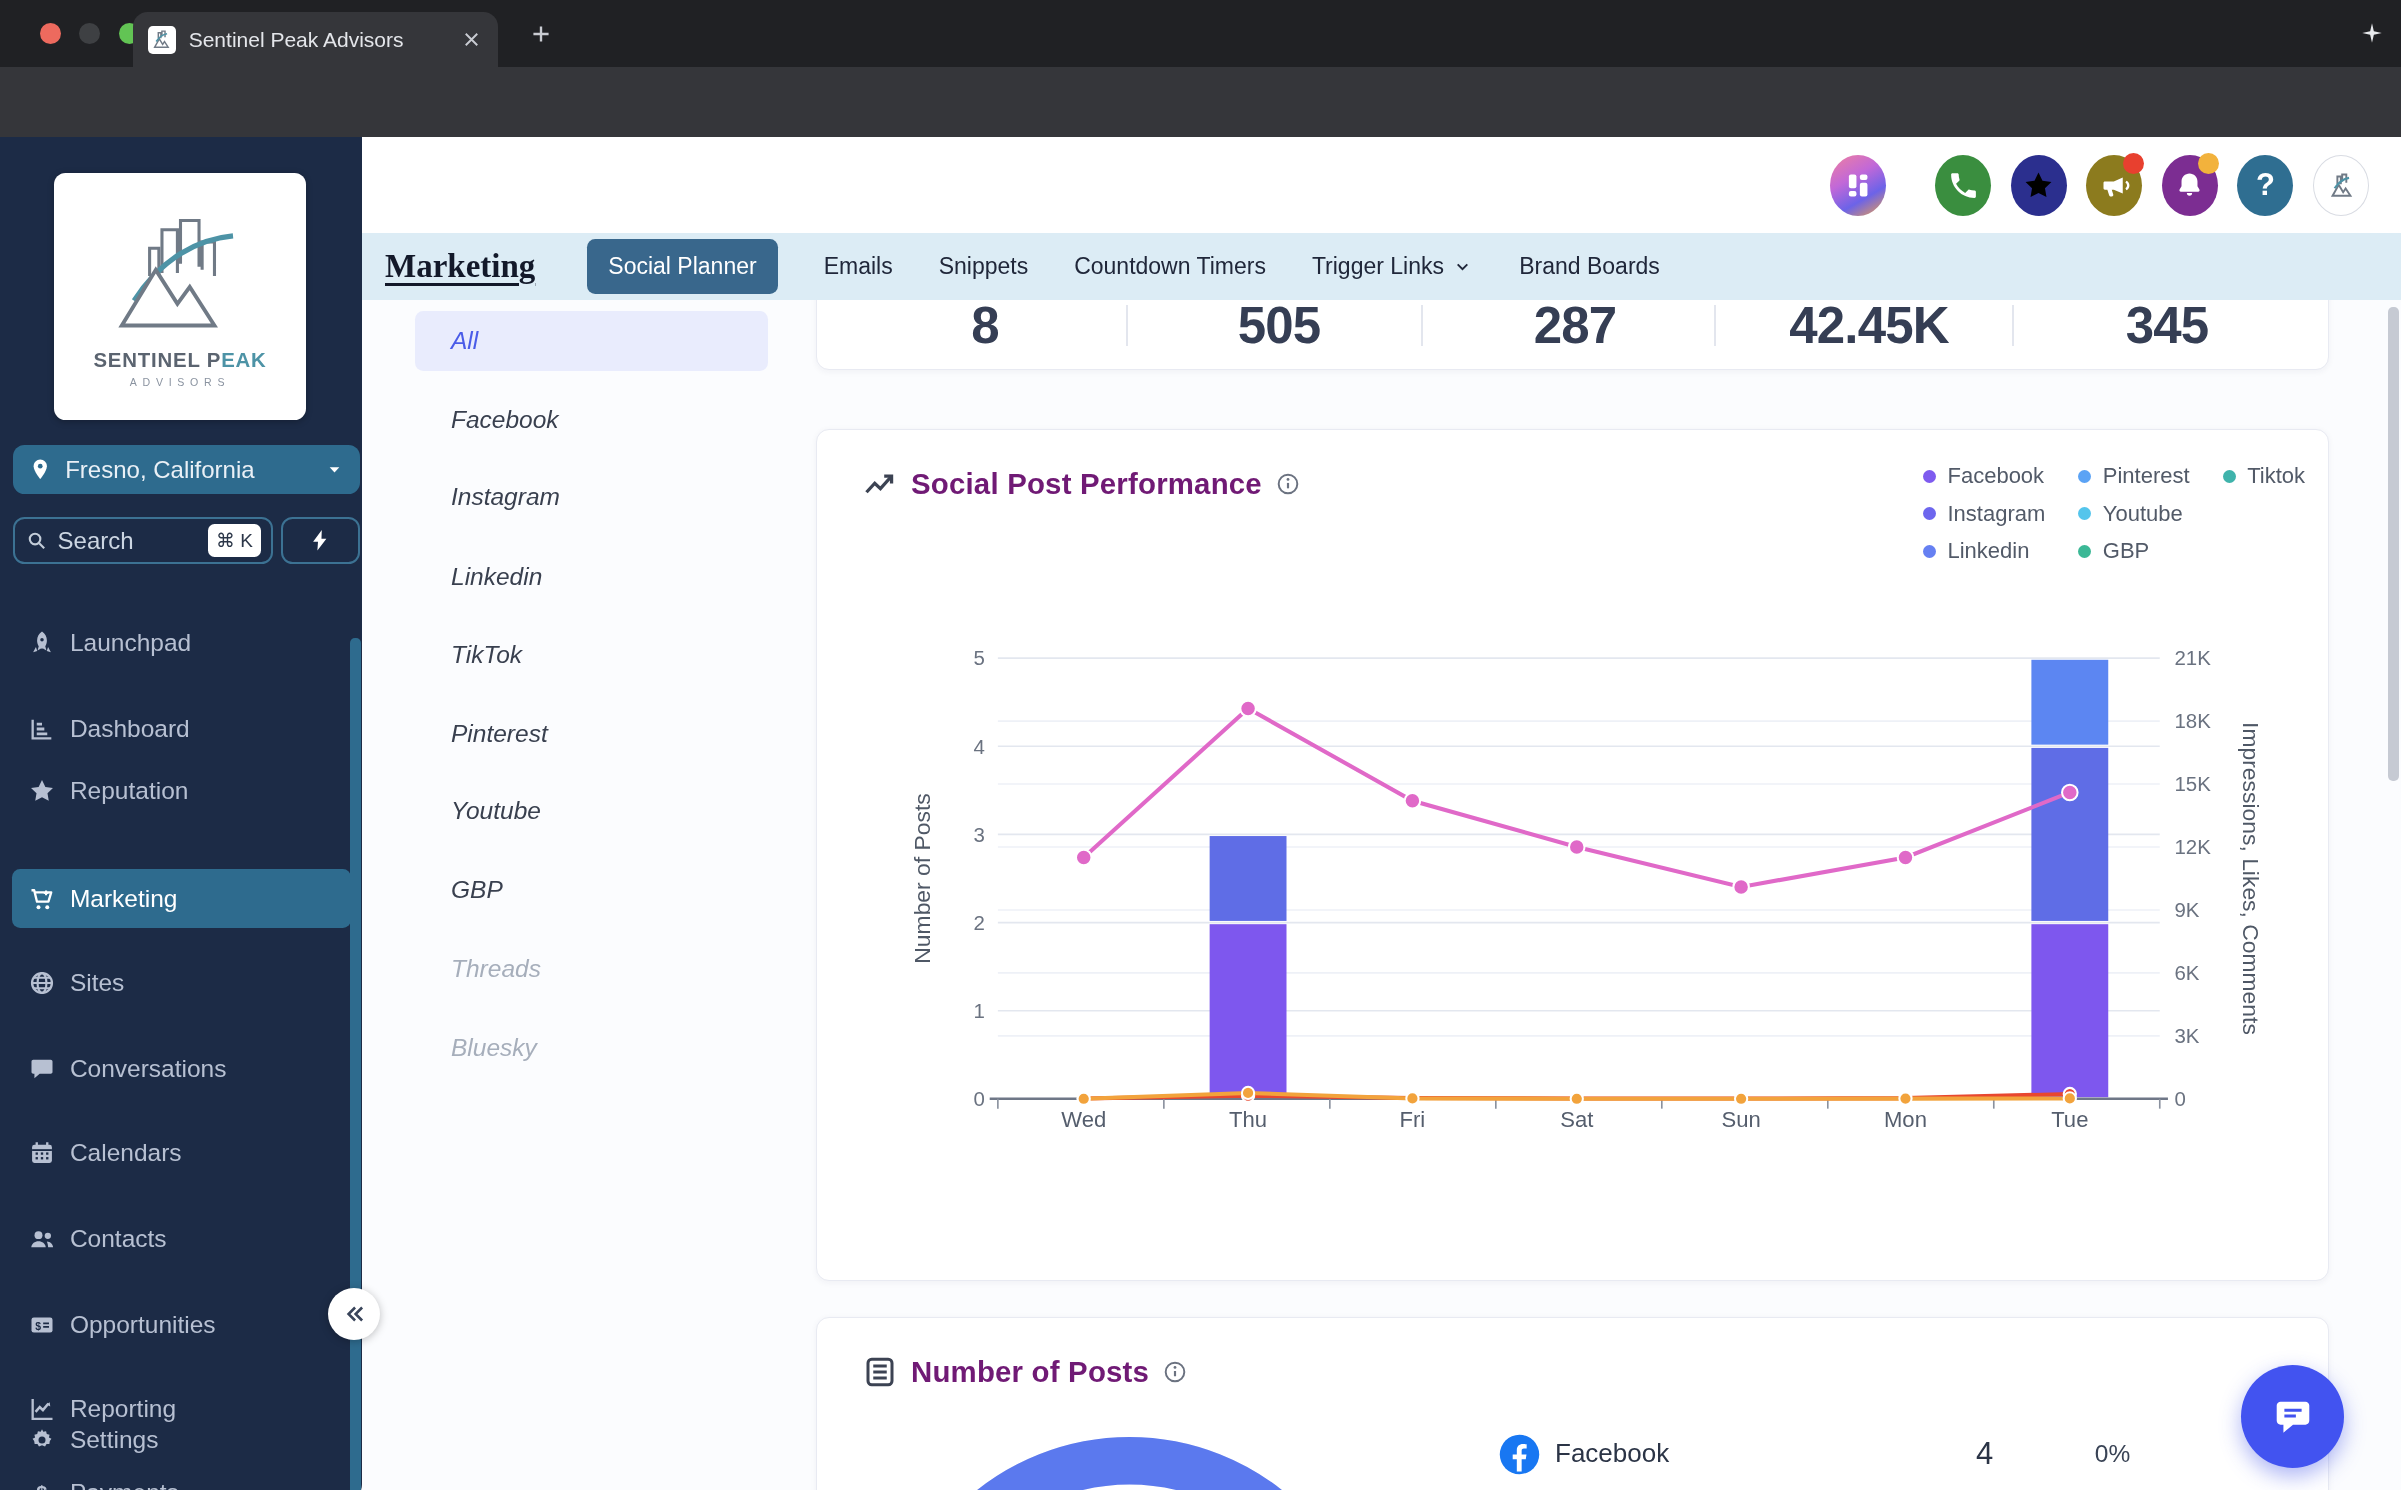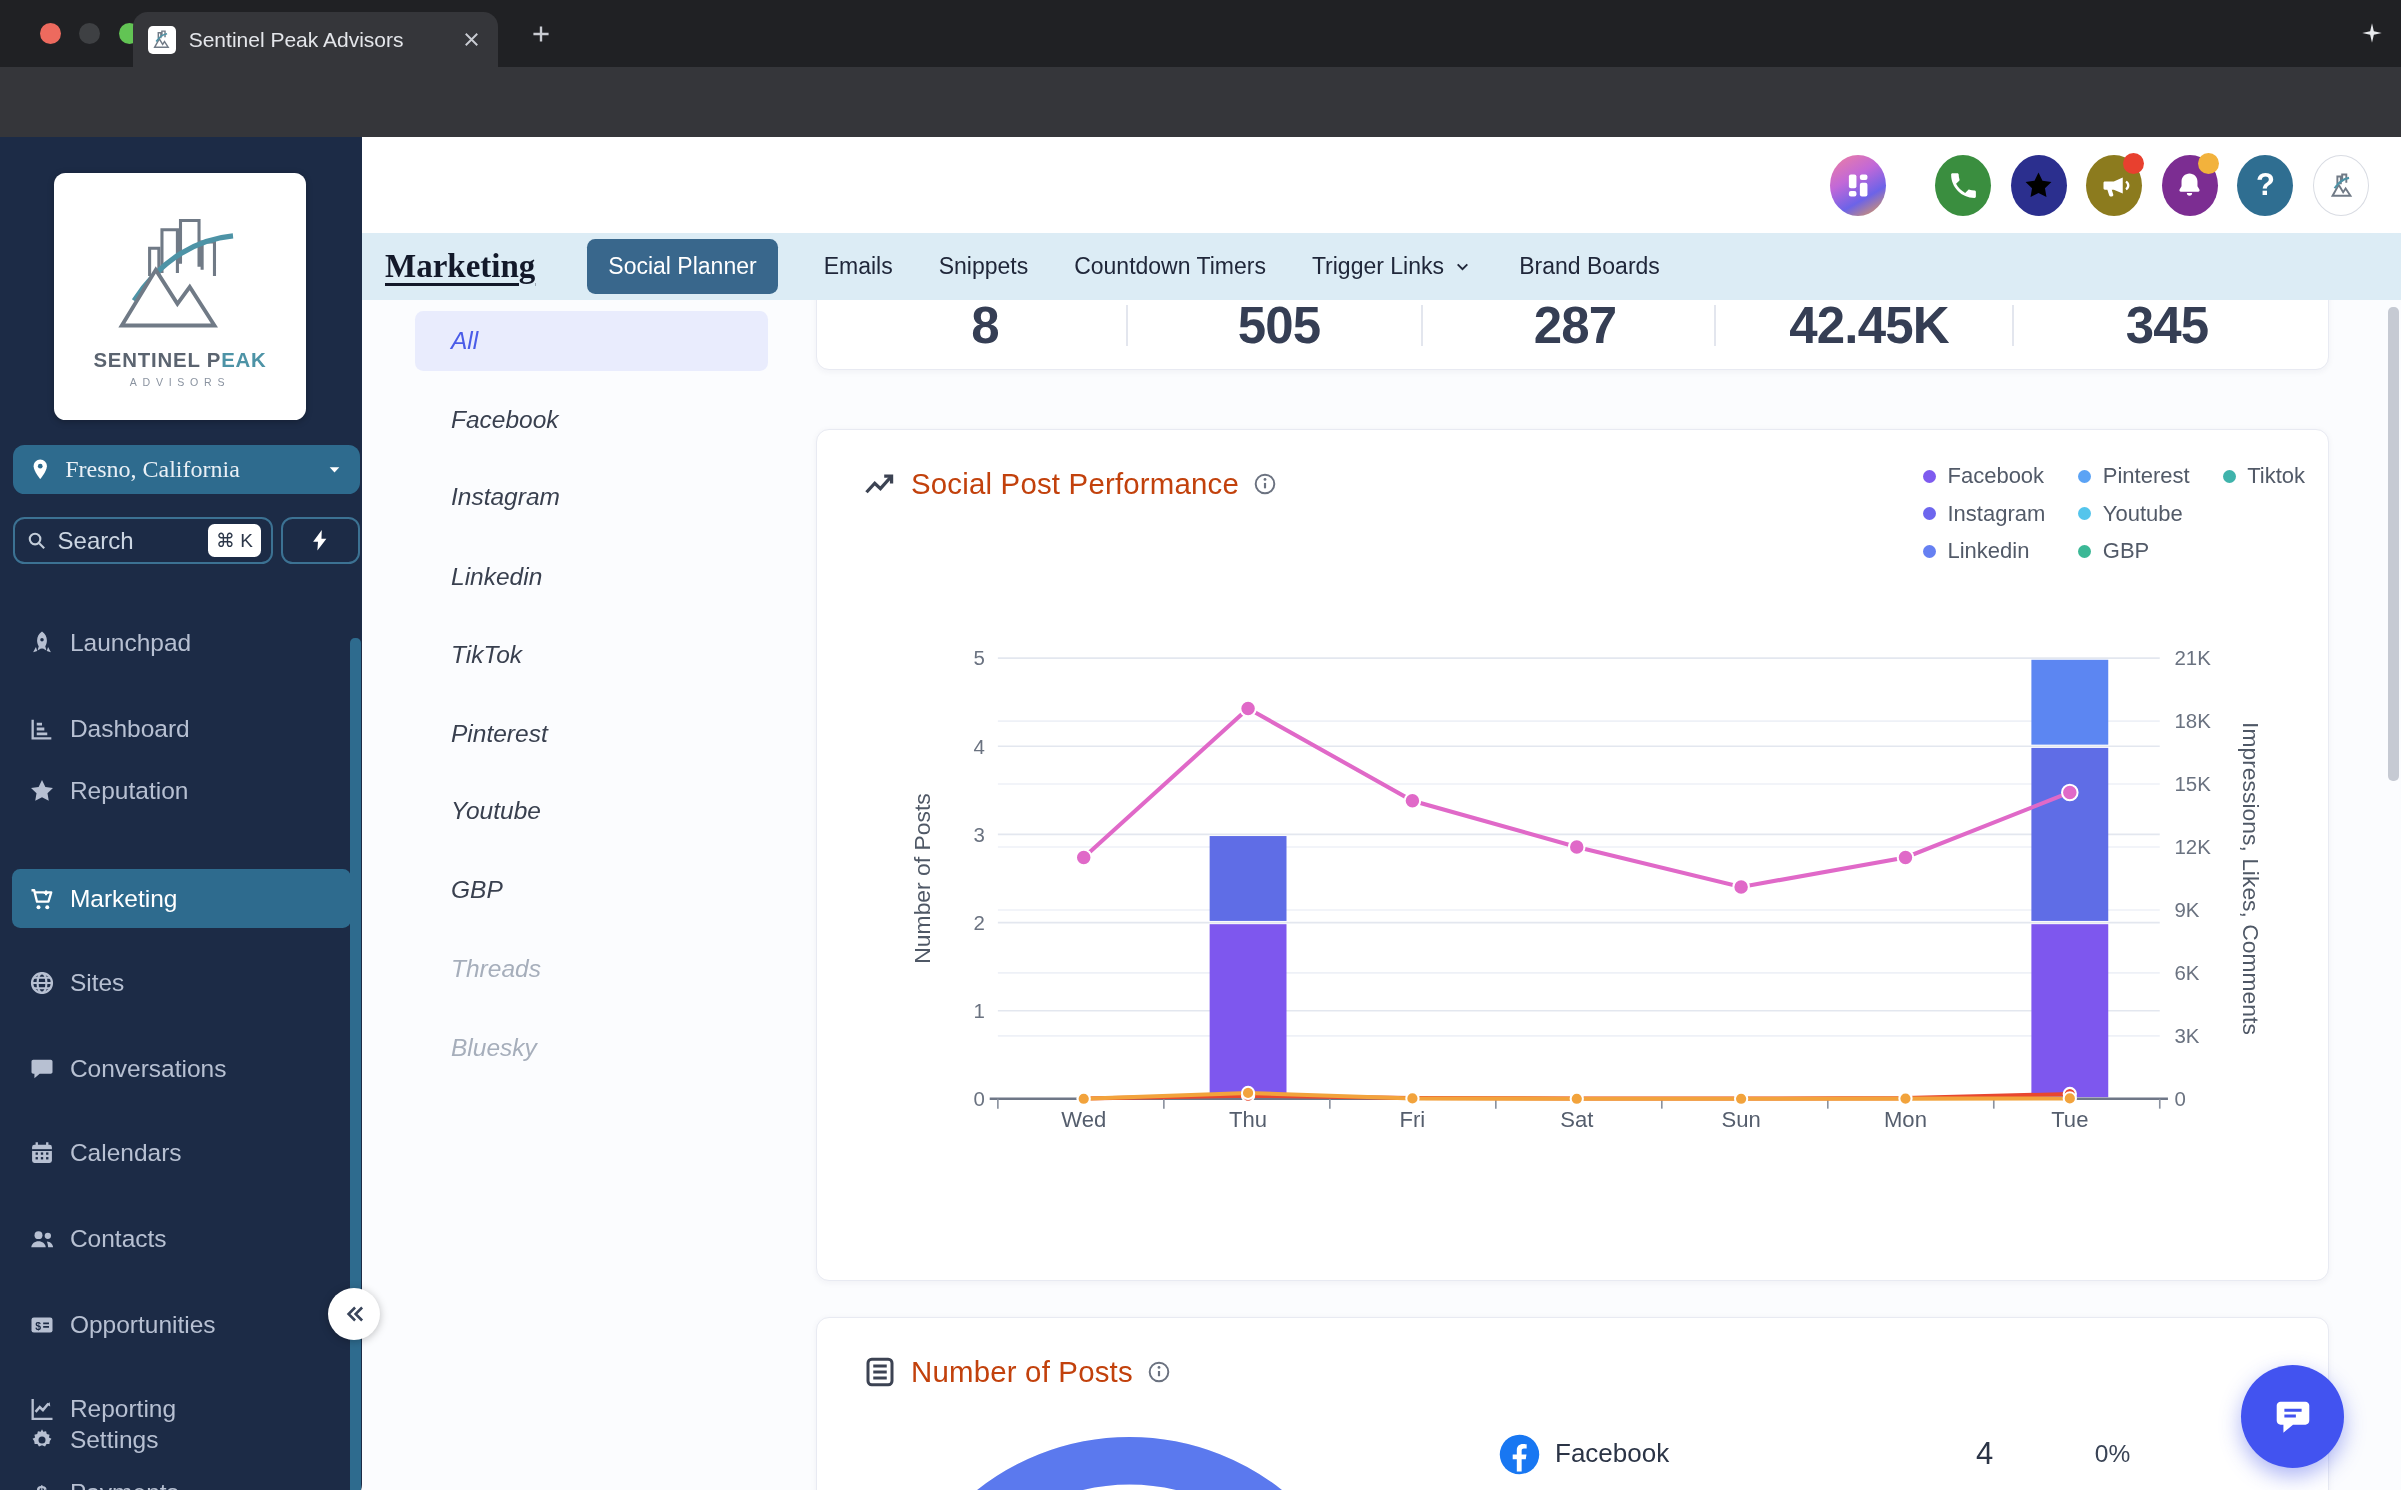"Fresno, California" #loc-pill { font-family: Liberation Serif, serif -> none }
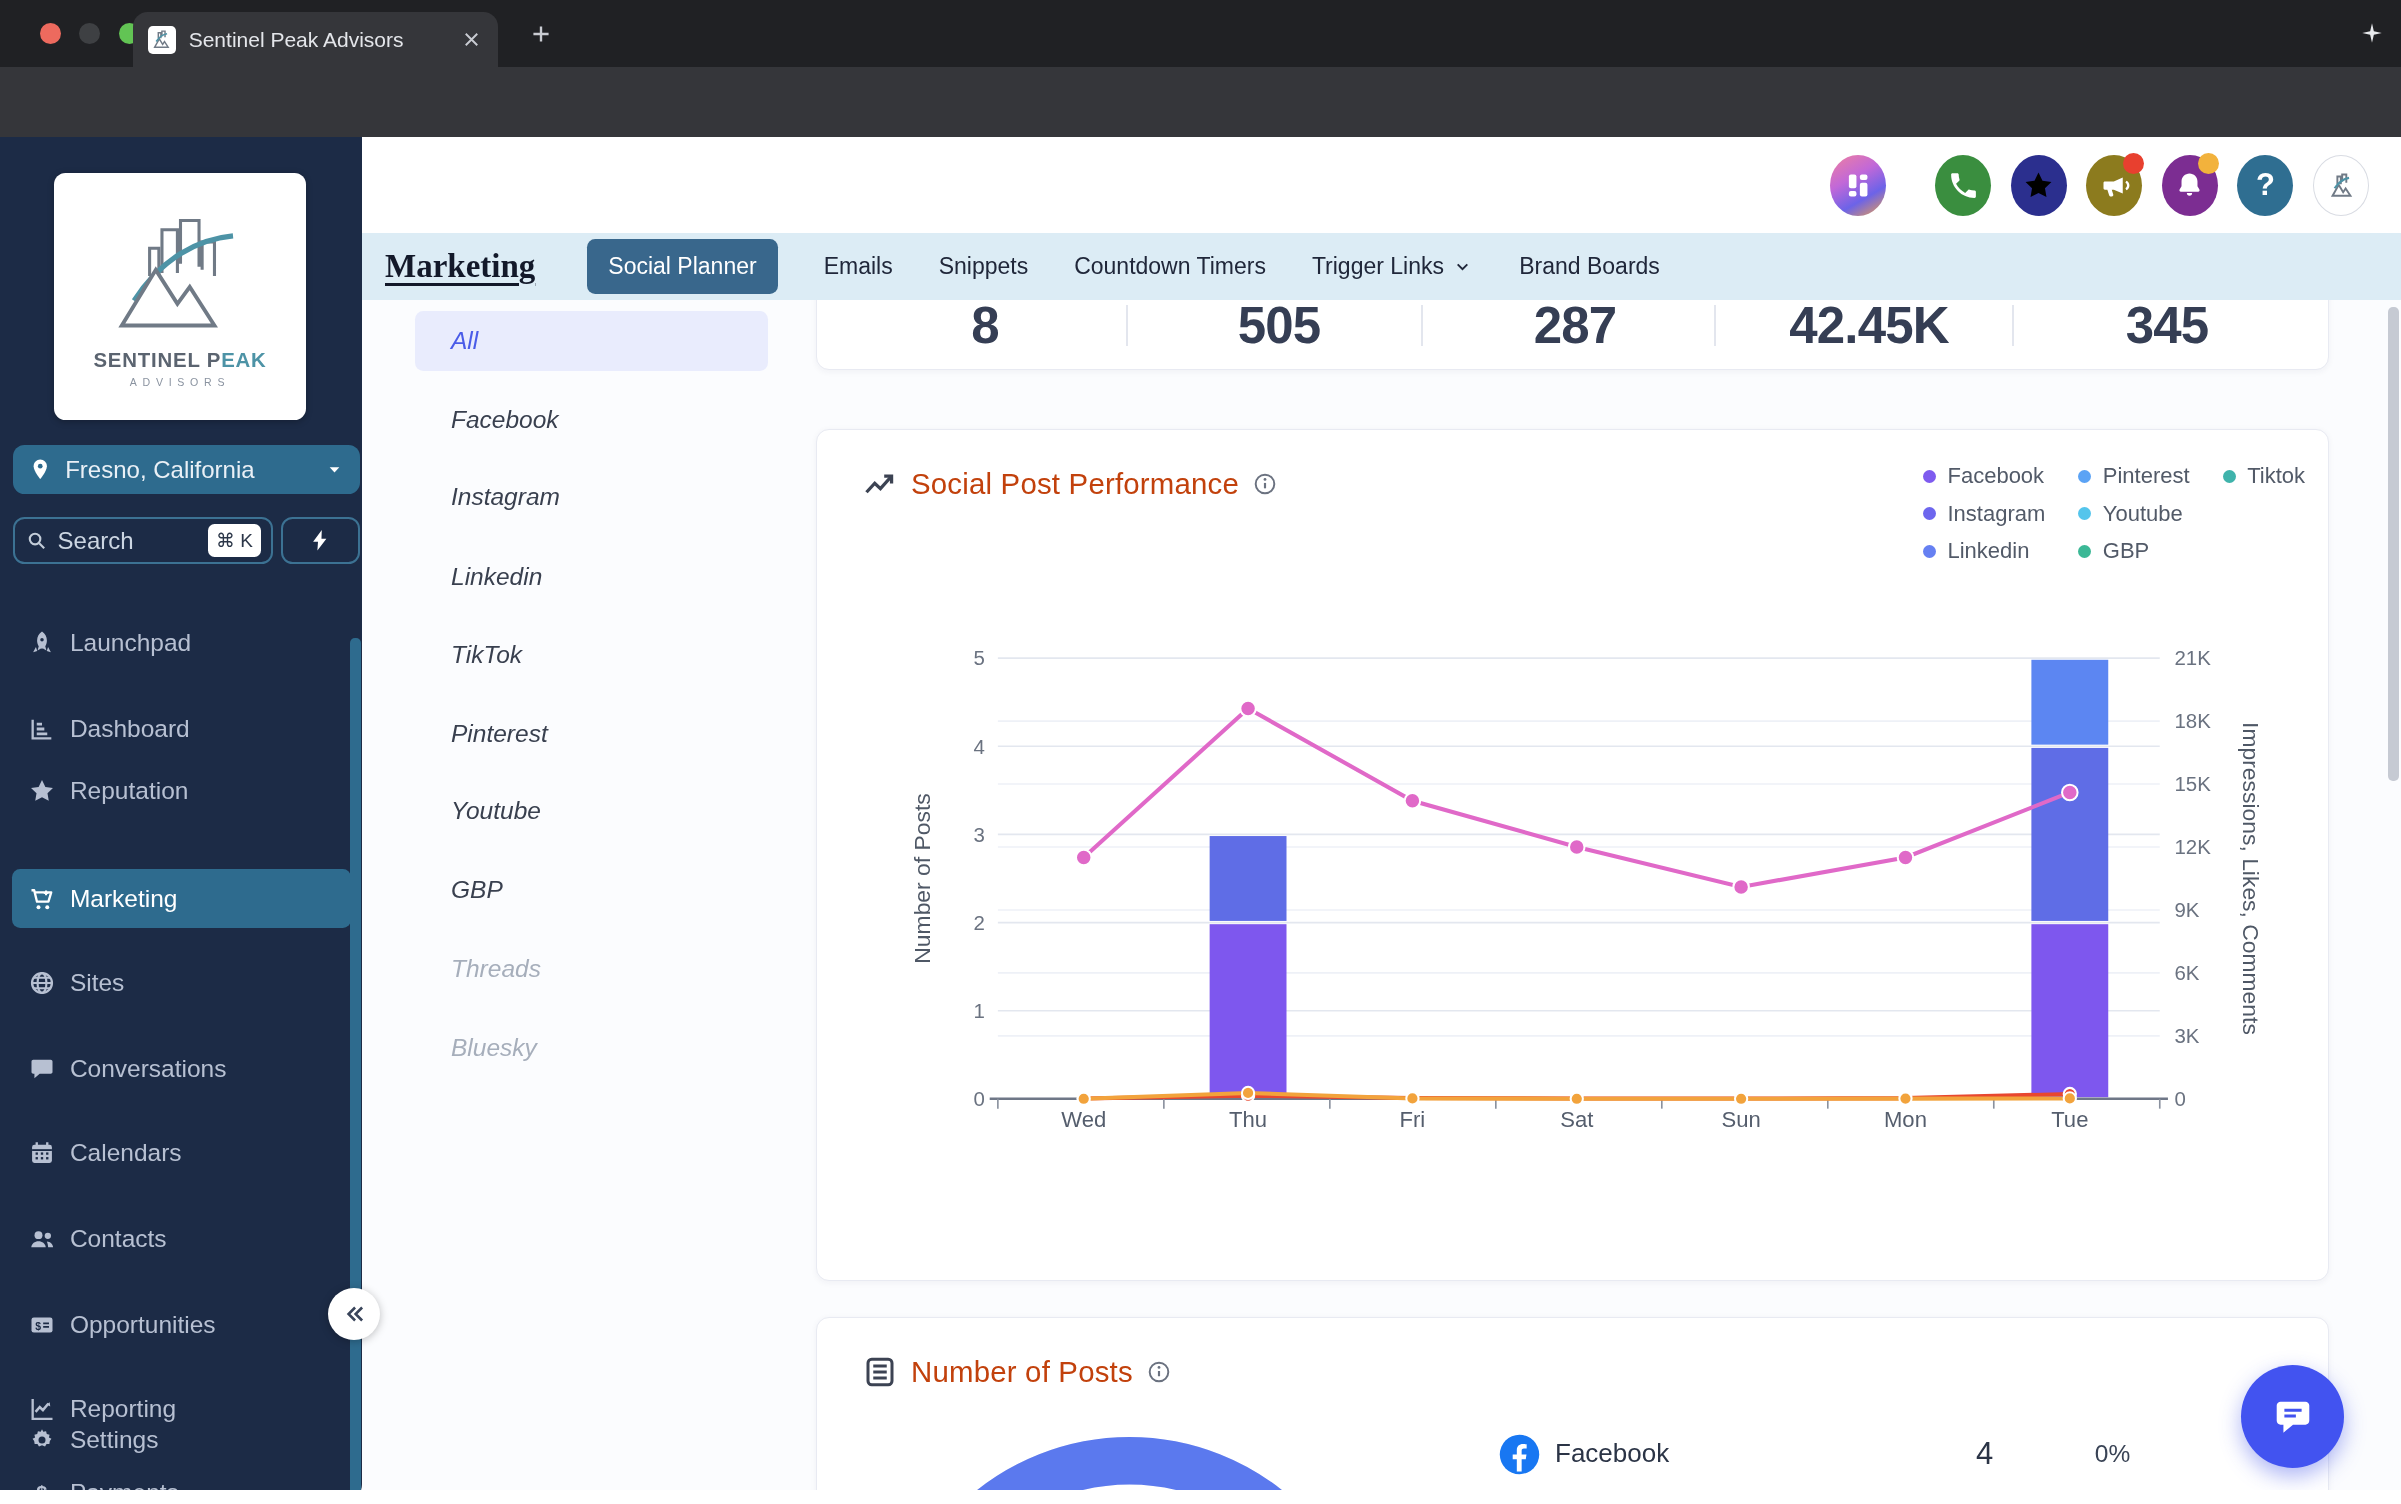"Social Post Performance" .card-title { color: #c2410c -> #701a75; font-weight: normal -> bold }
